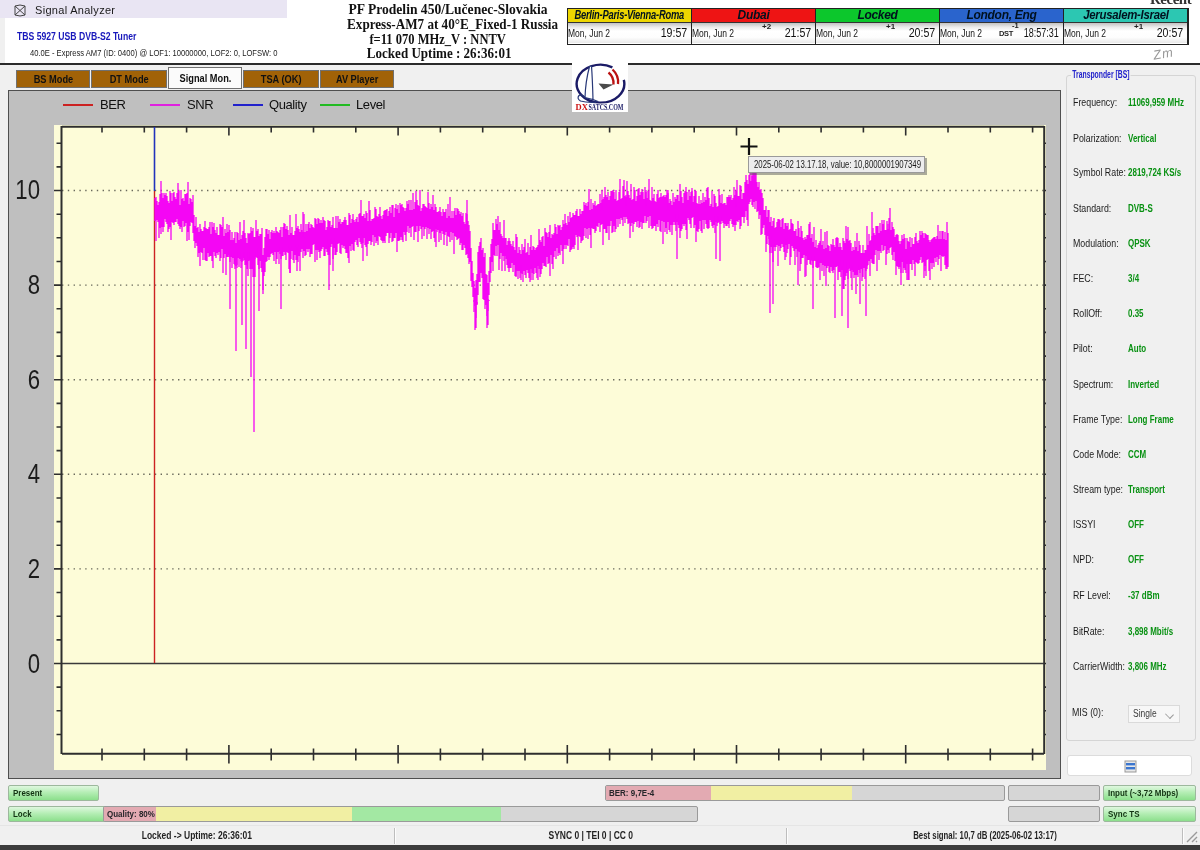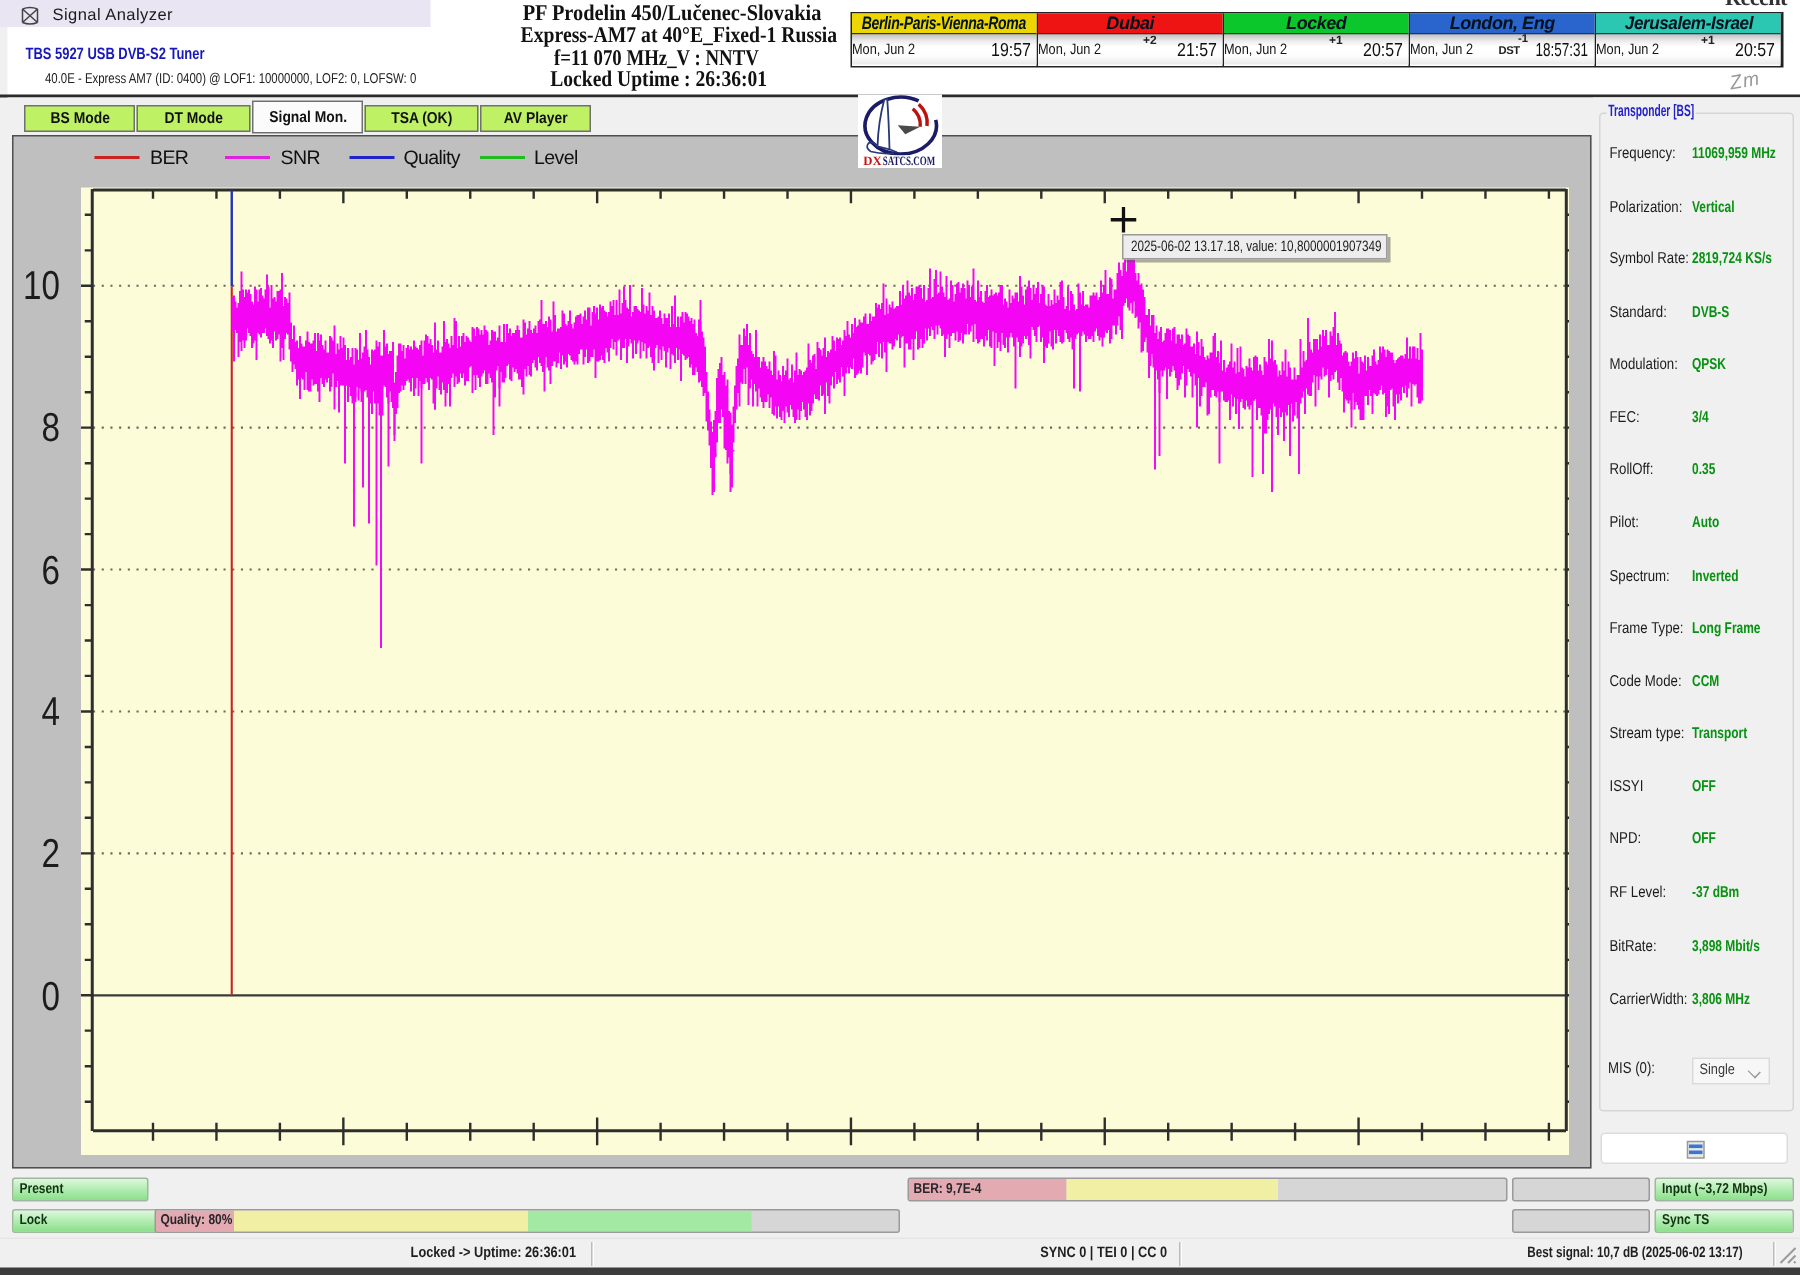"BS Mode" .tab { background: #bef264 -> #a16207 }
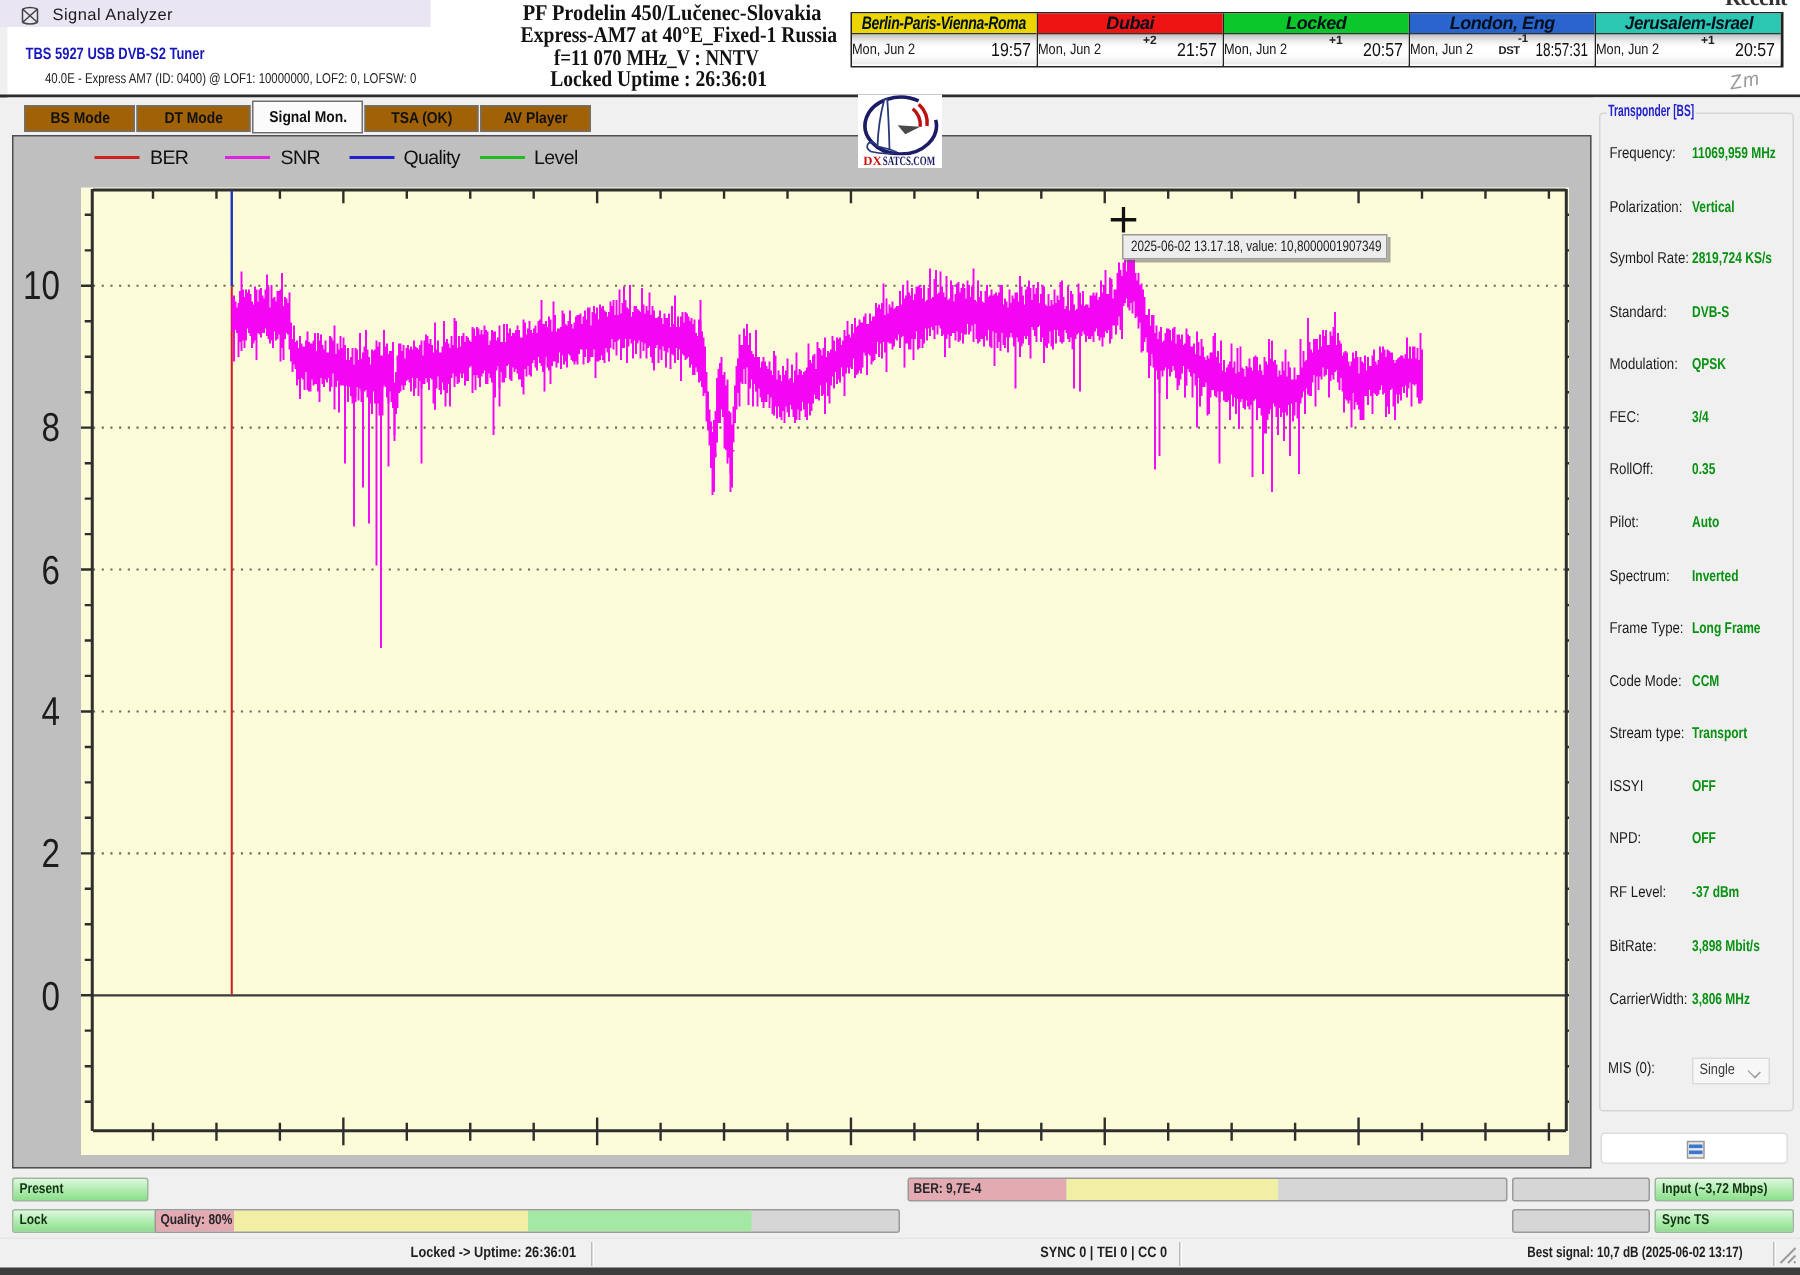"Quality: 80%" div.pbar { width: 497px -> 595px }
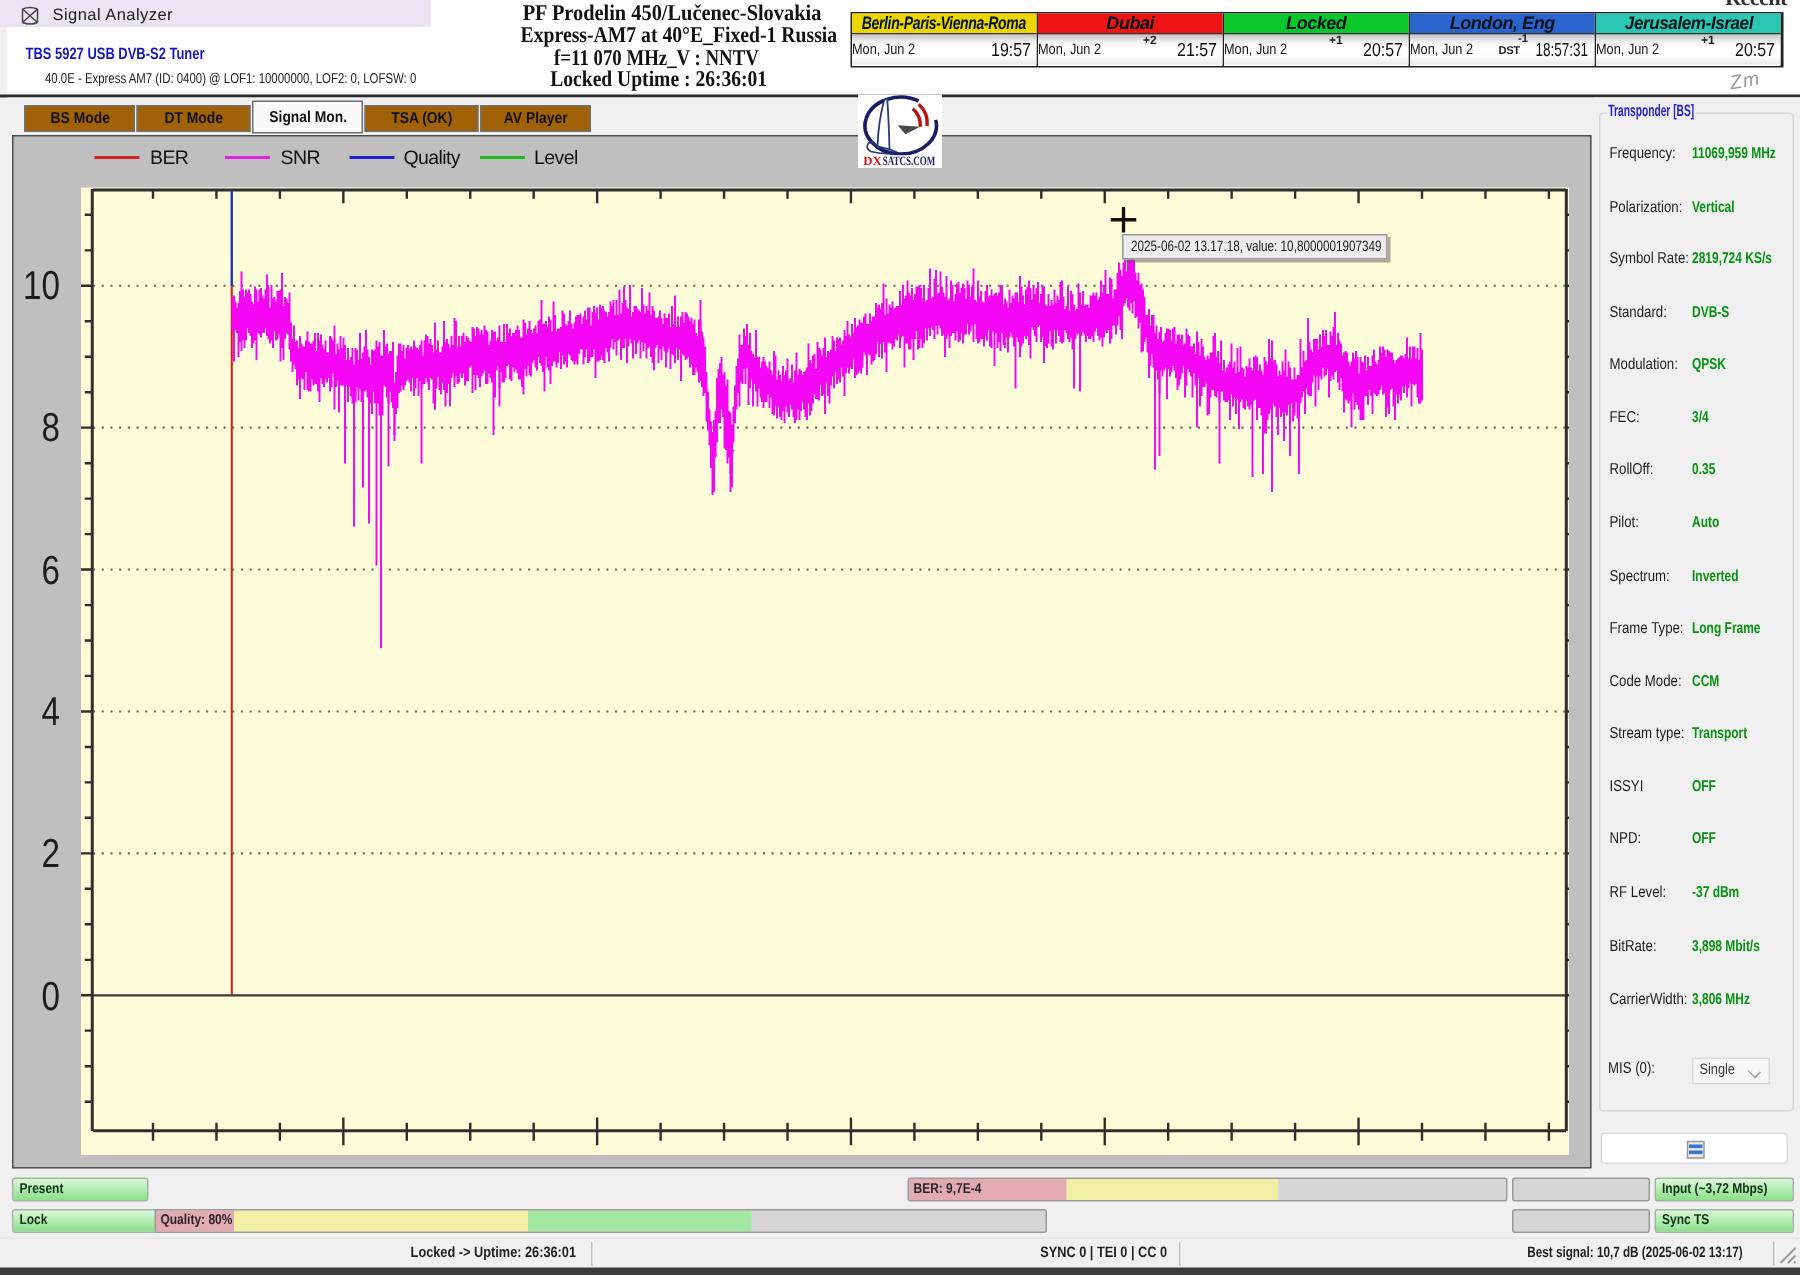"Locked -> Uptime: 26:36:01" .stxt { text-align: right -> center }
